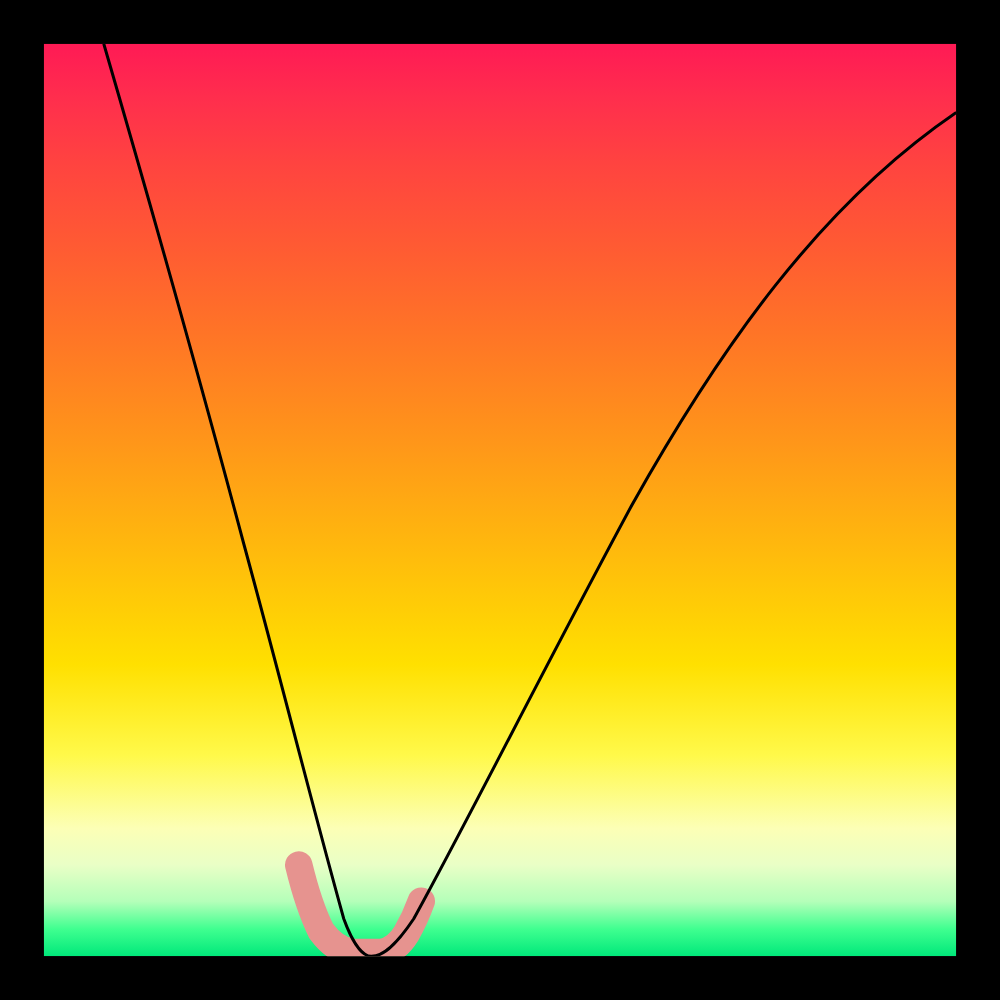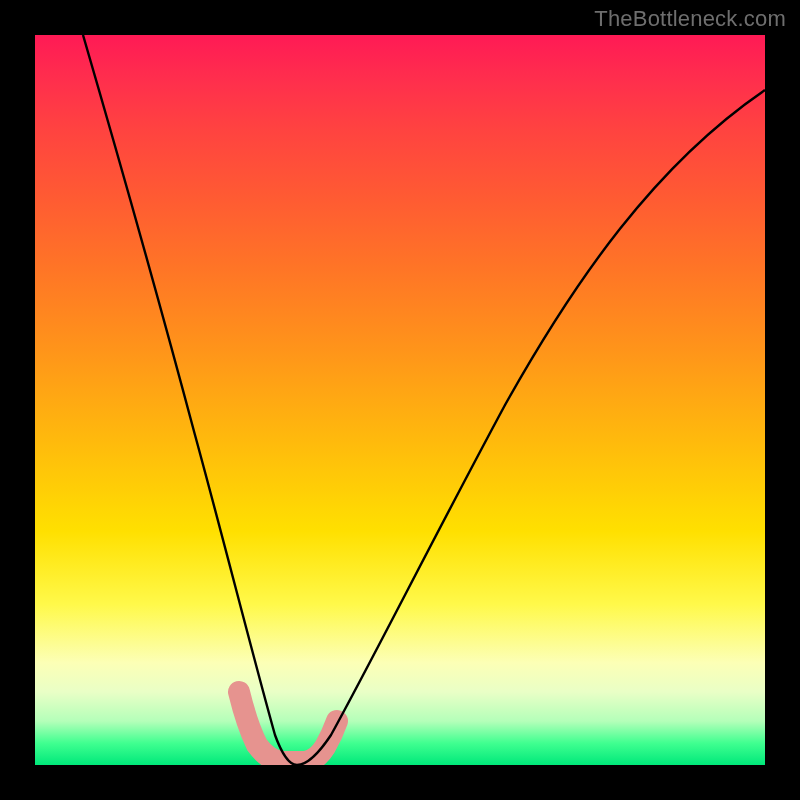"TheBottleneck.com" div.watermark { html: <div>TheBottleneck.com</div> -> none }
